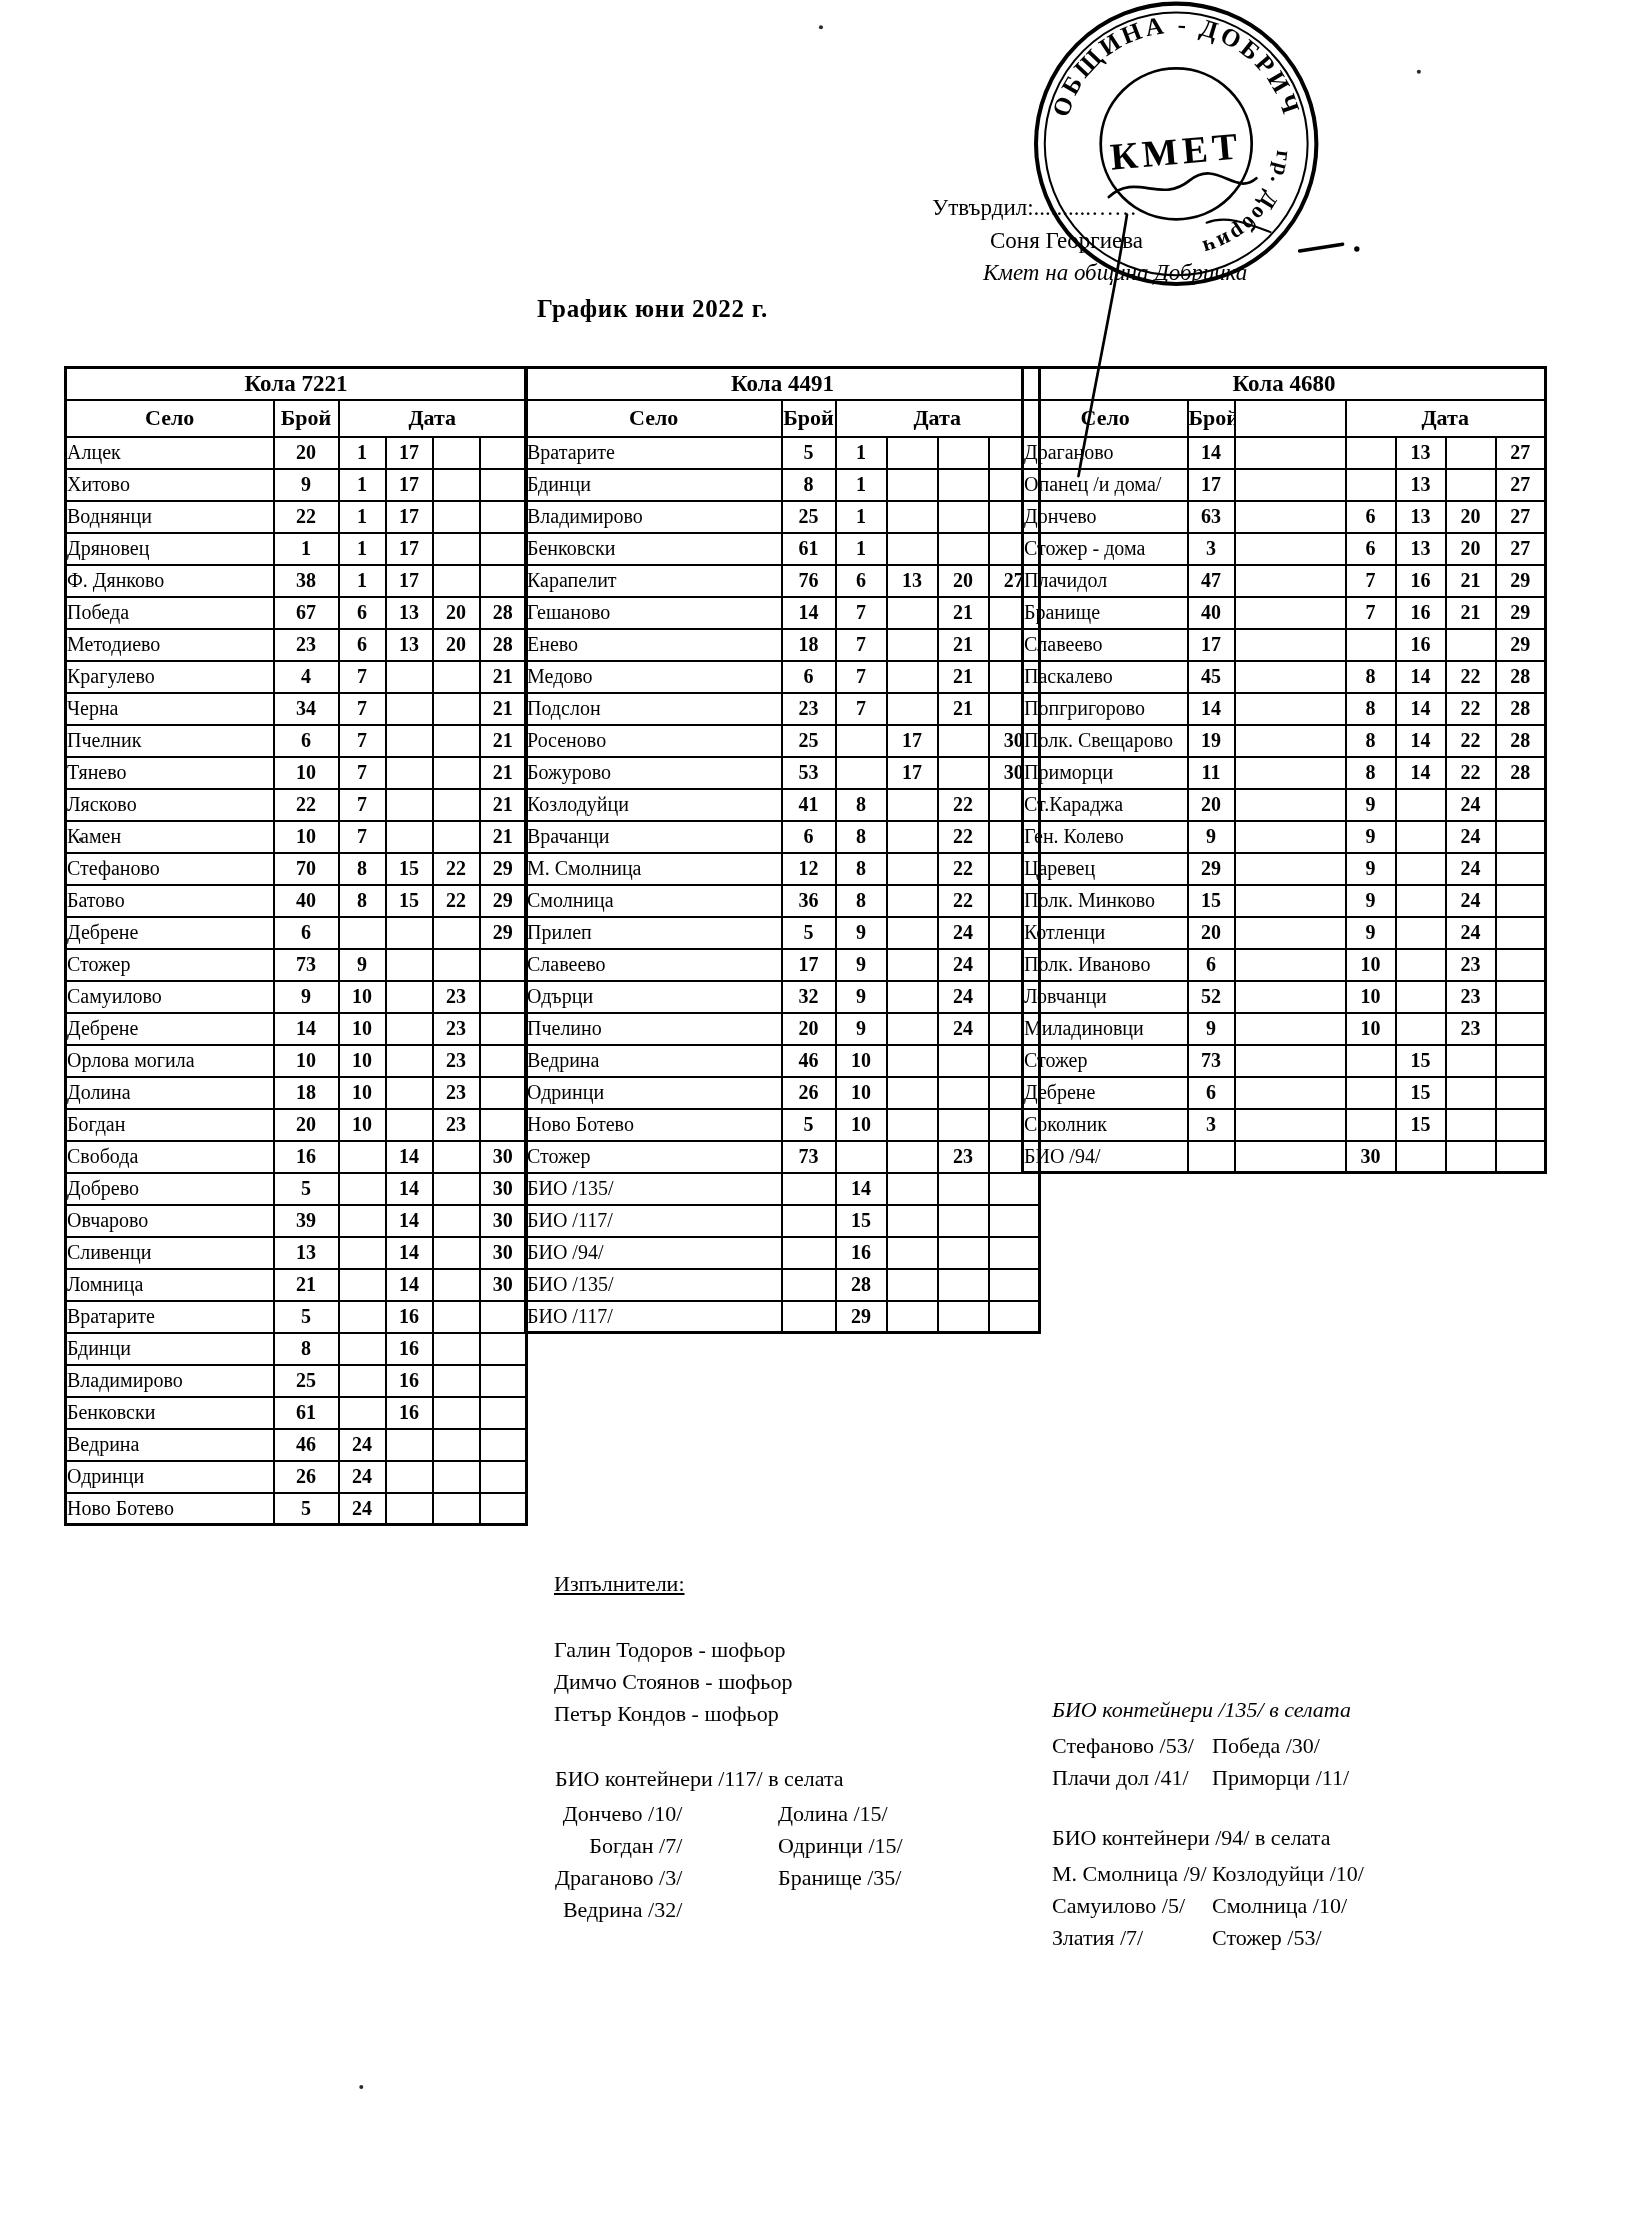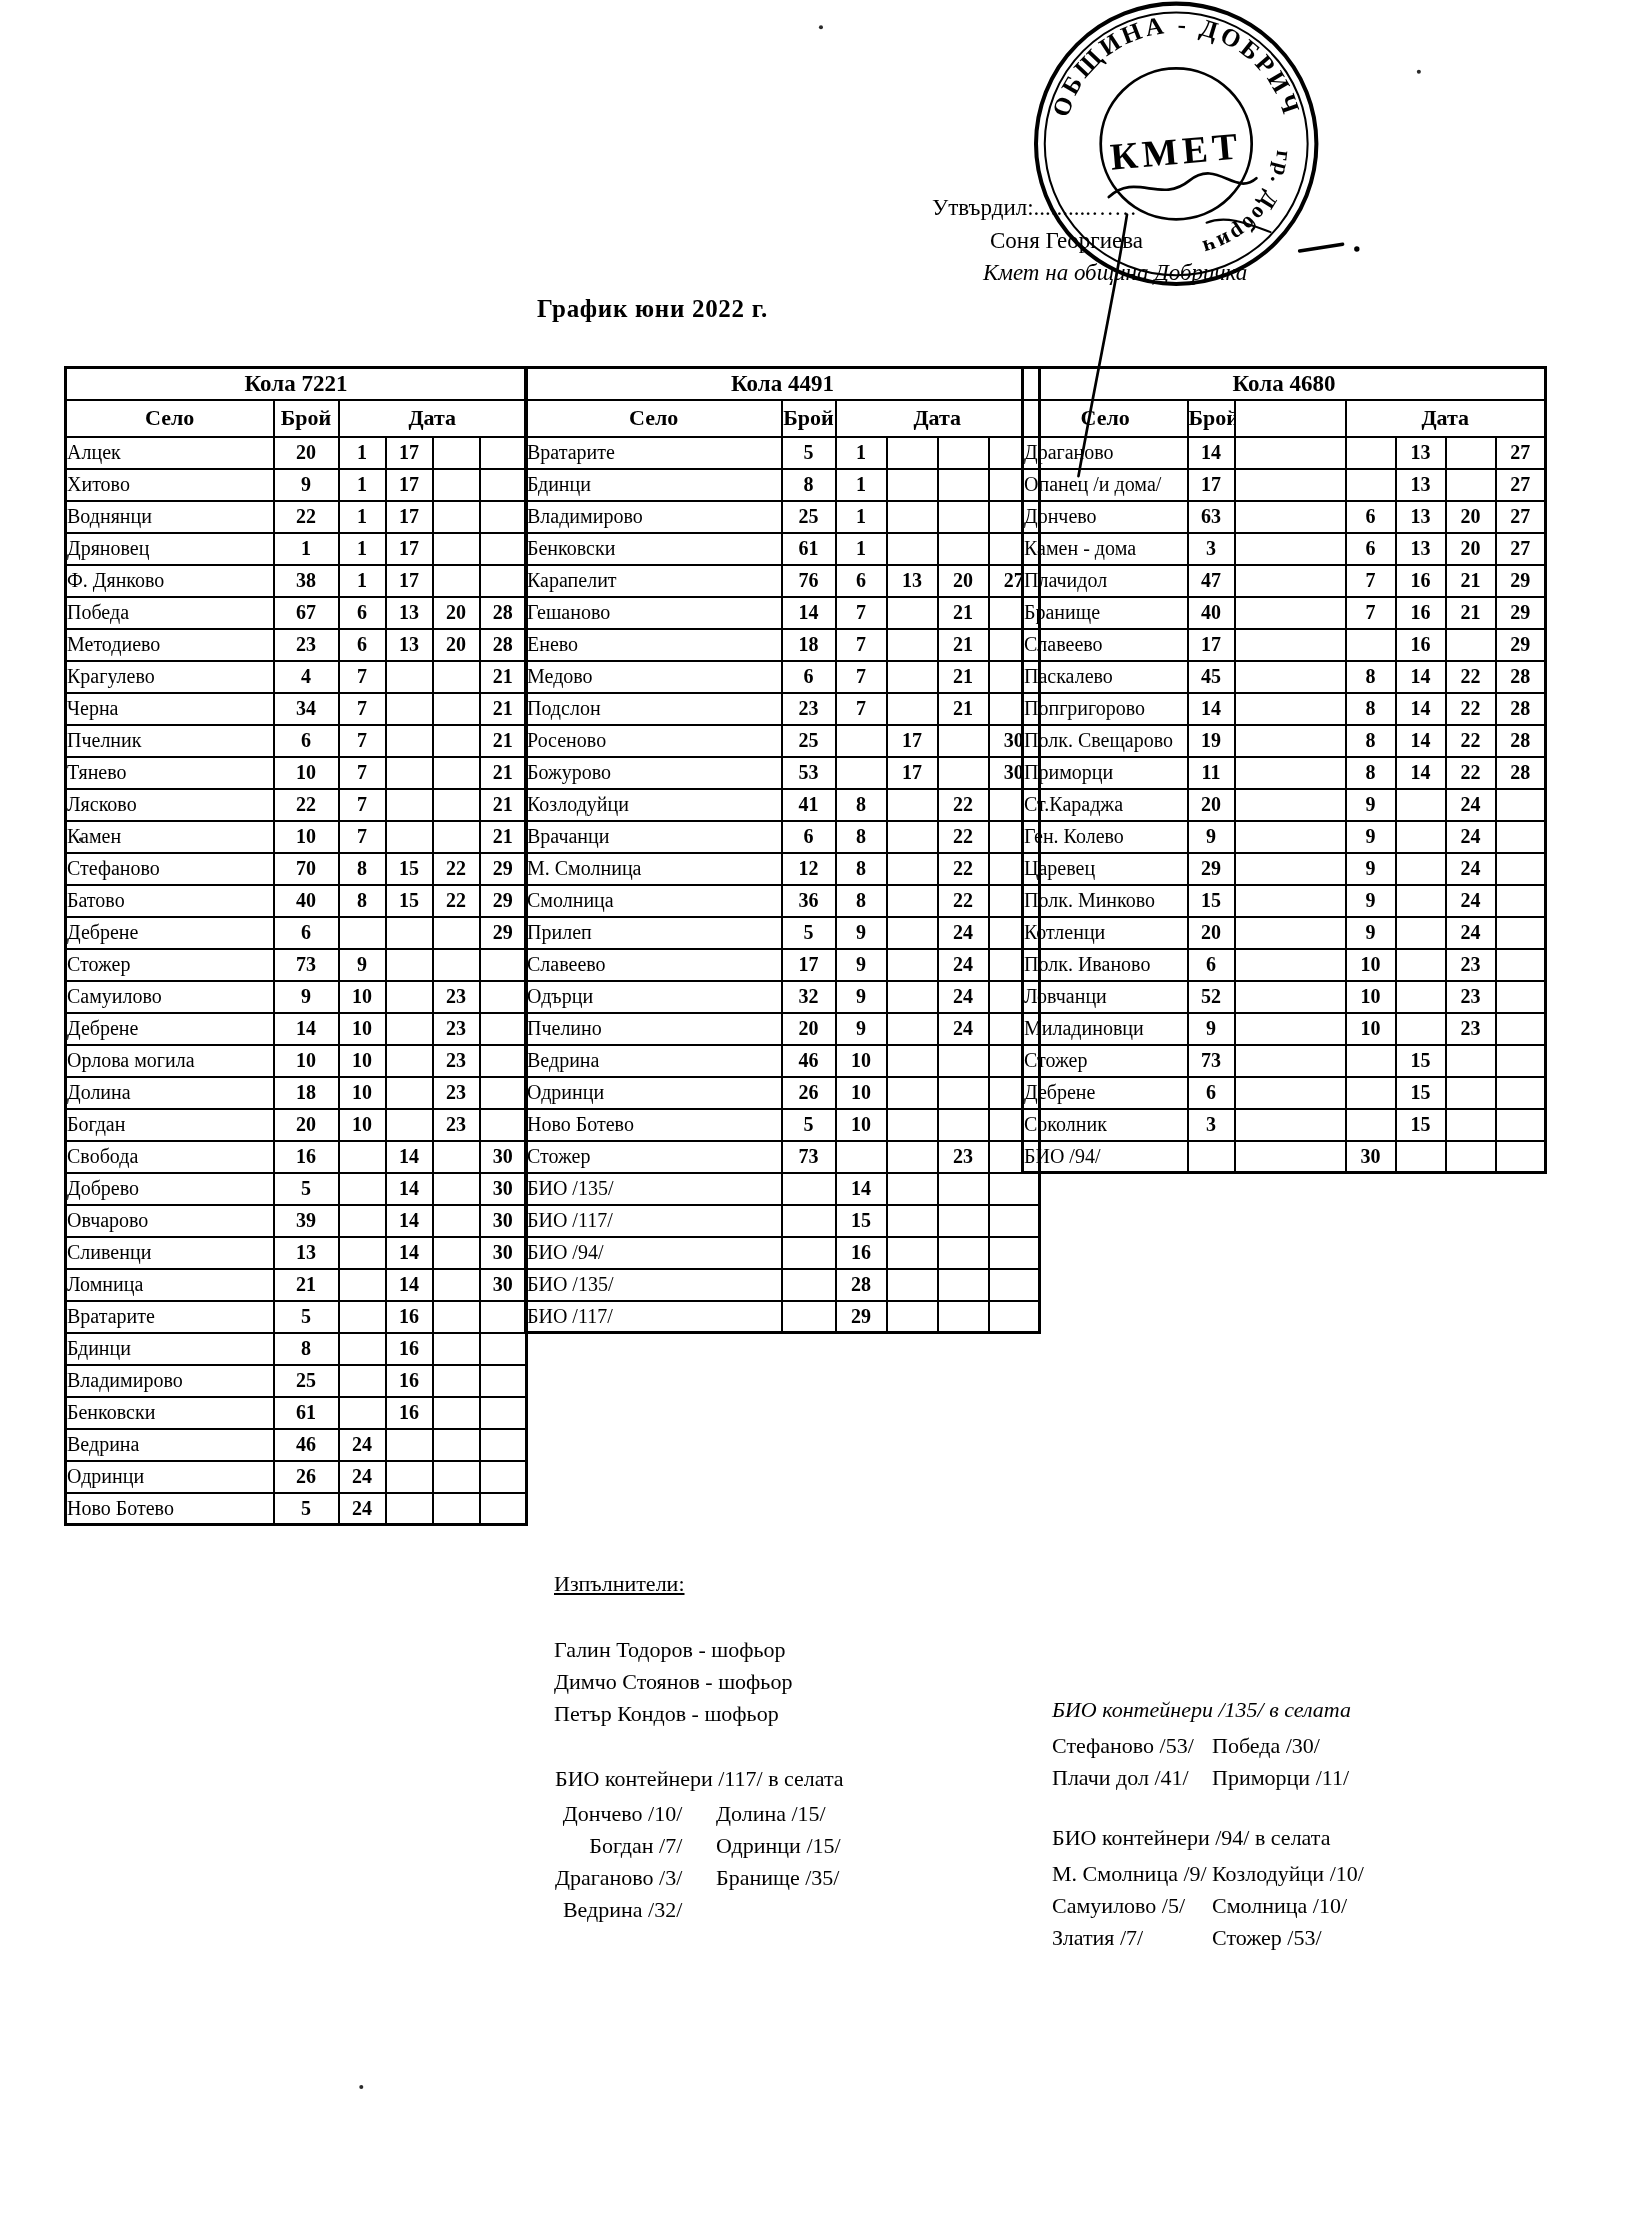"Камен - дома" td.v { text: Камен -> Стожер }
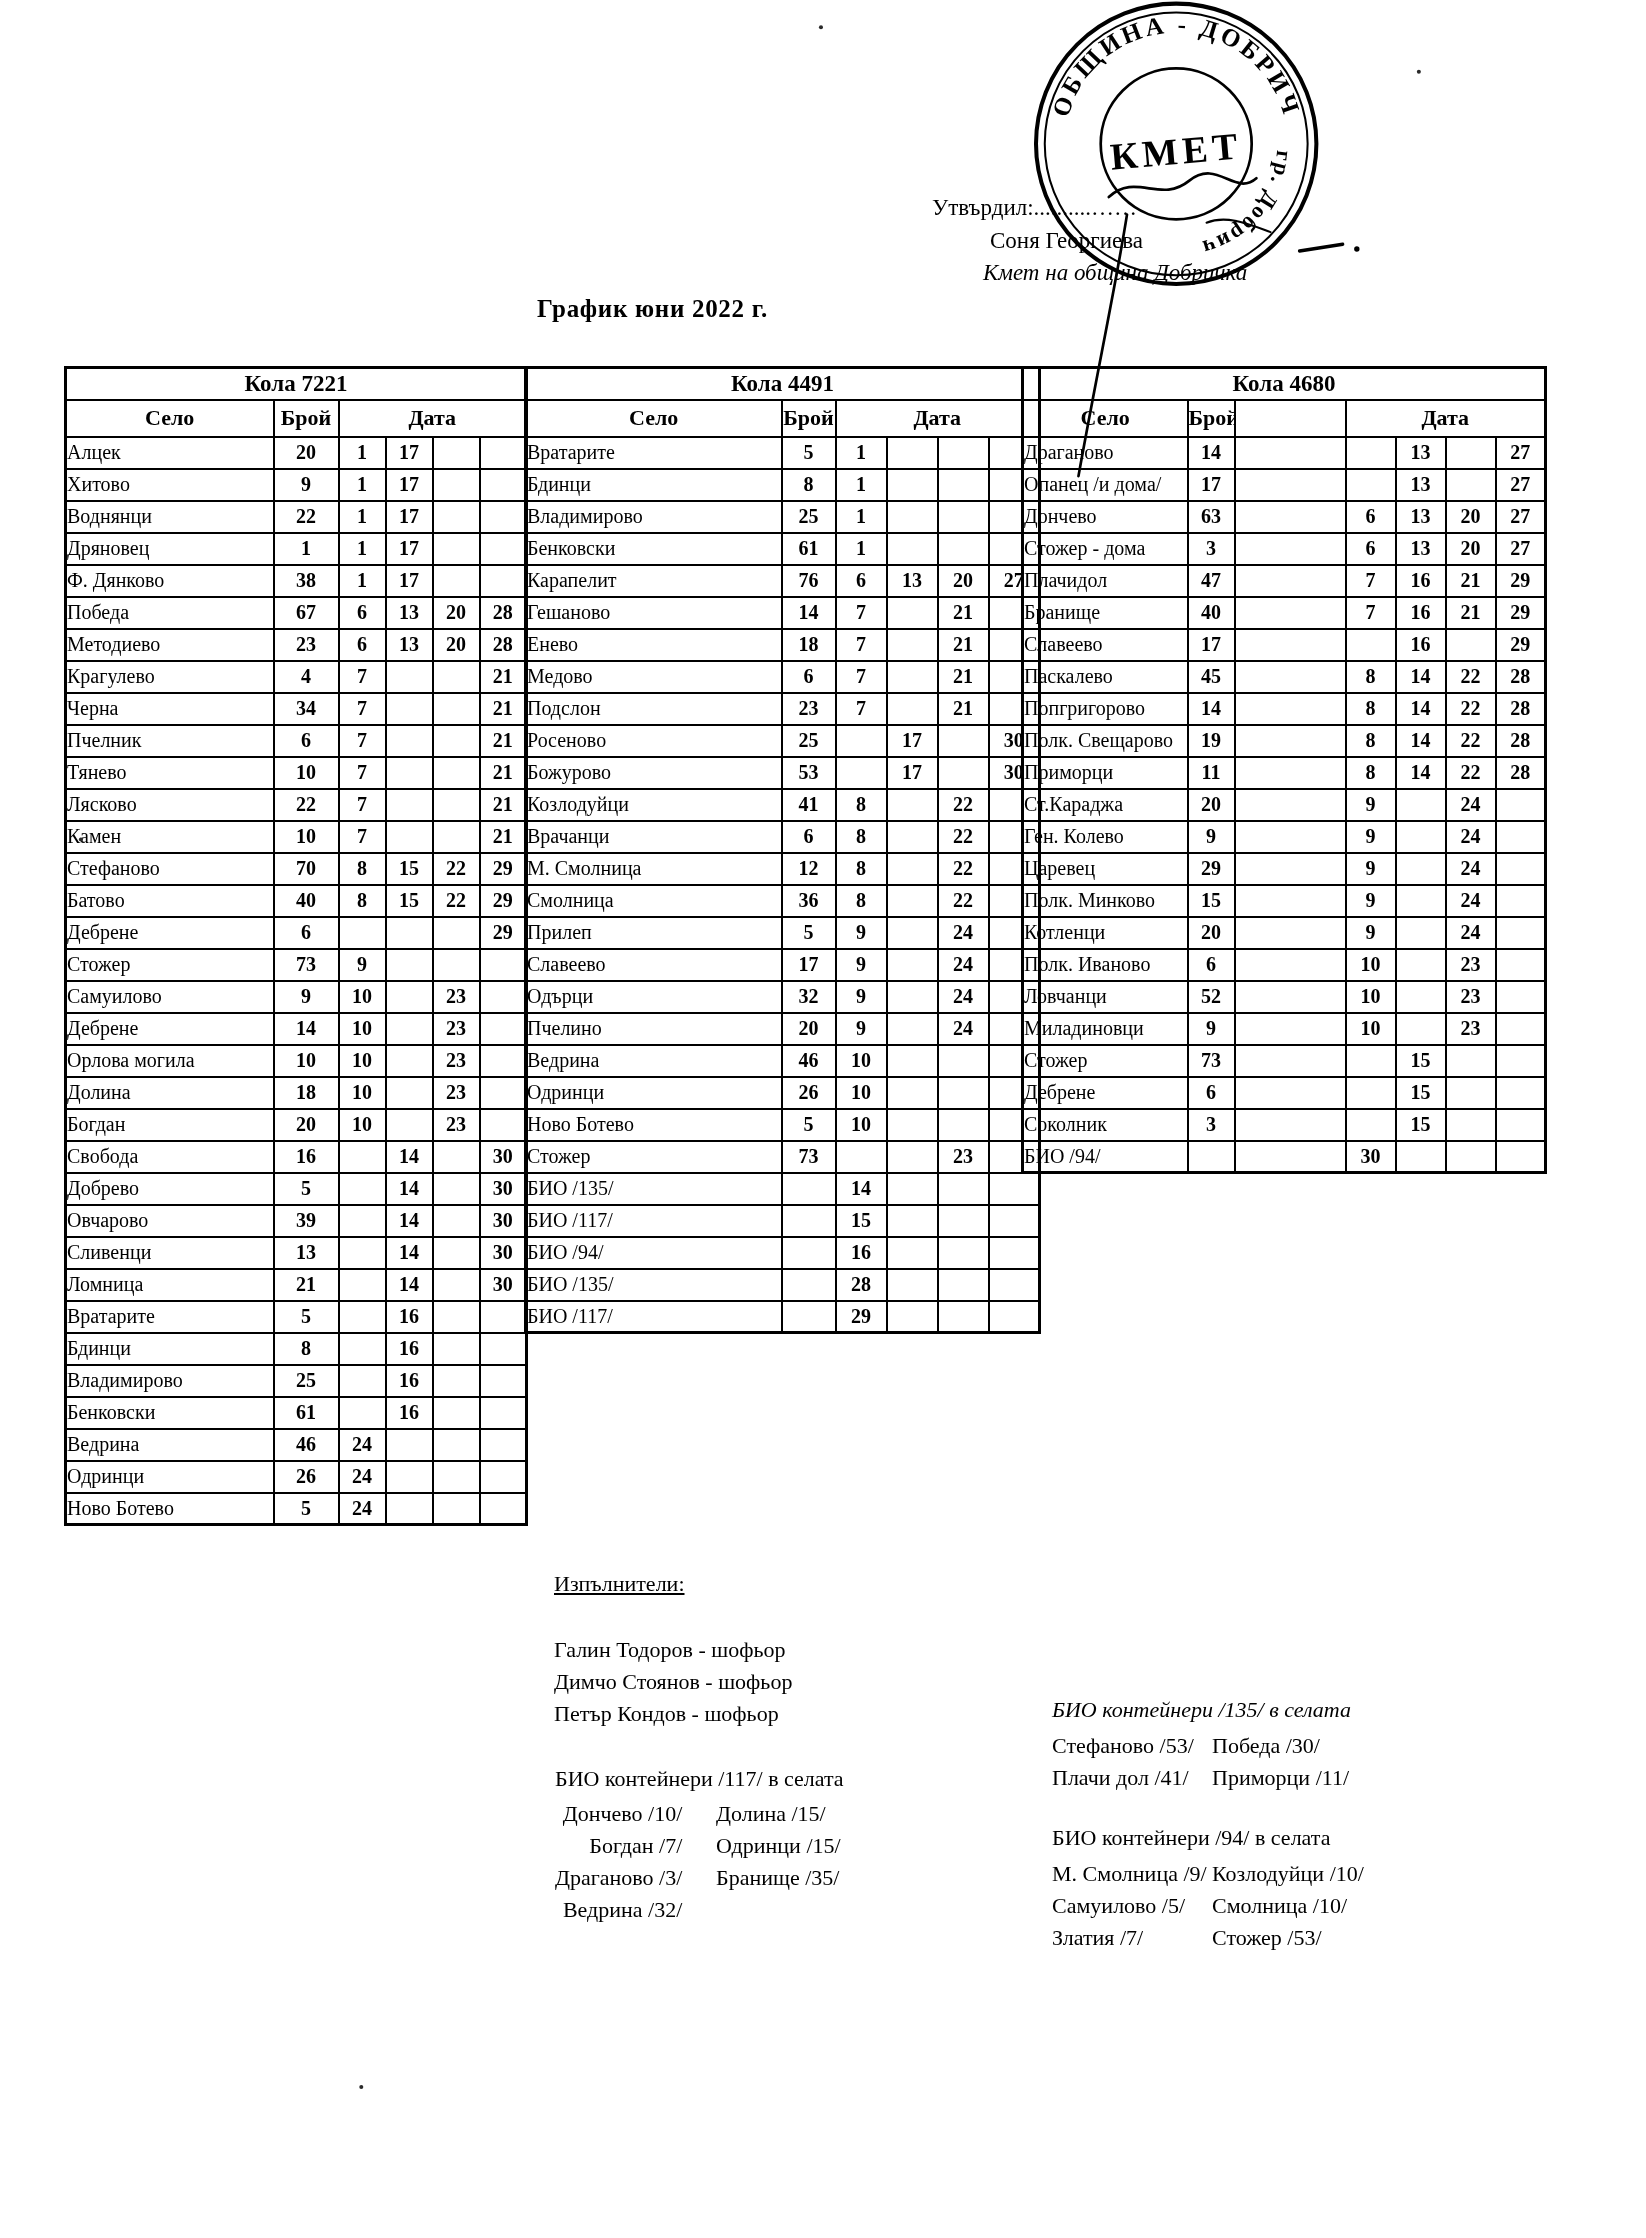"Долина /15/" #n117-c2 { left: 716px -> 778px }
